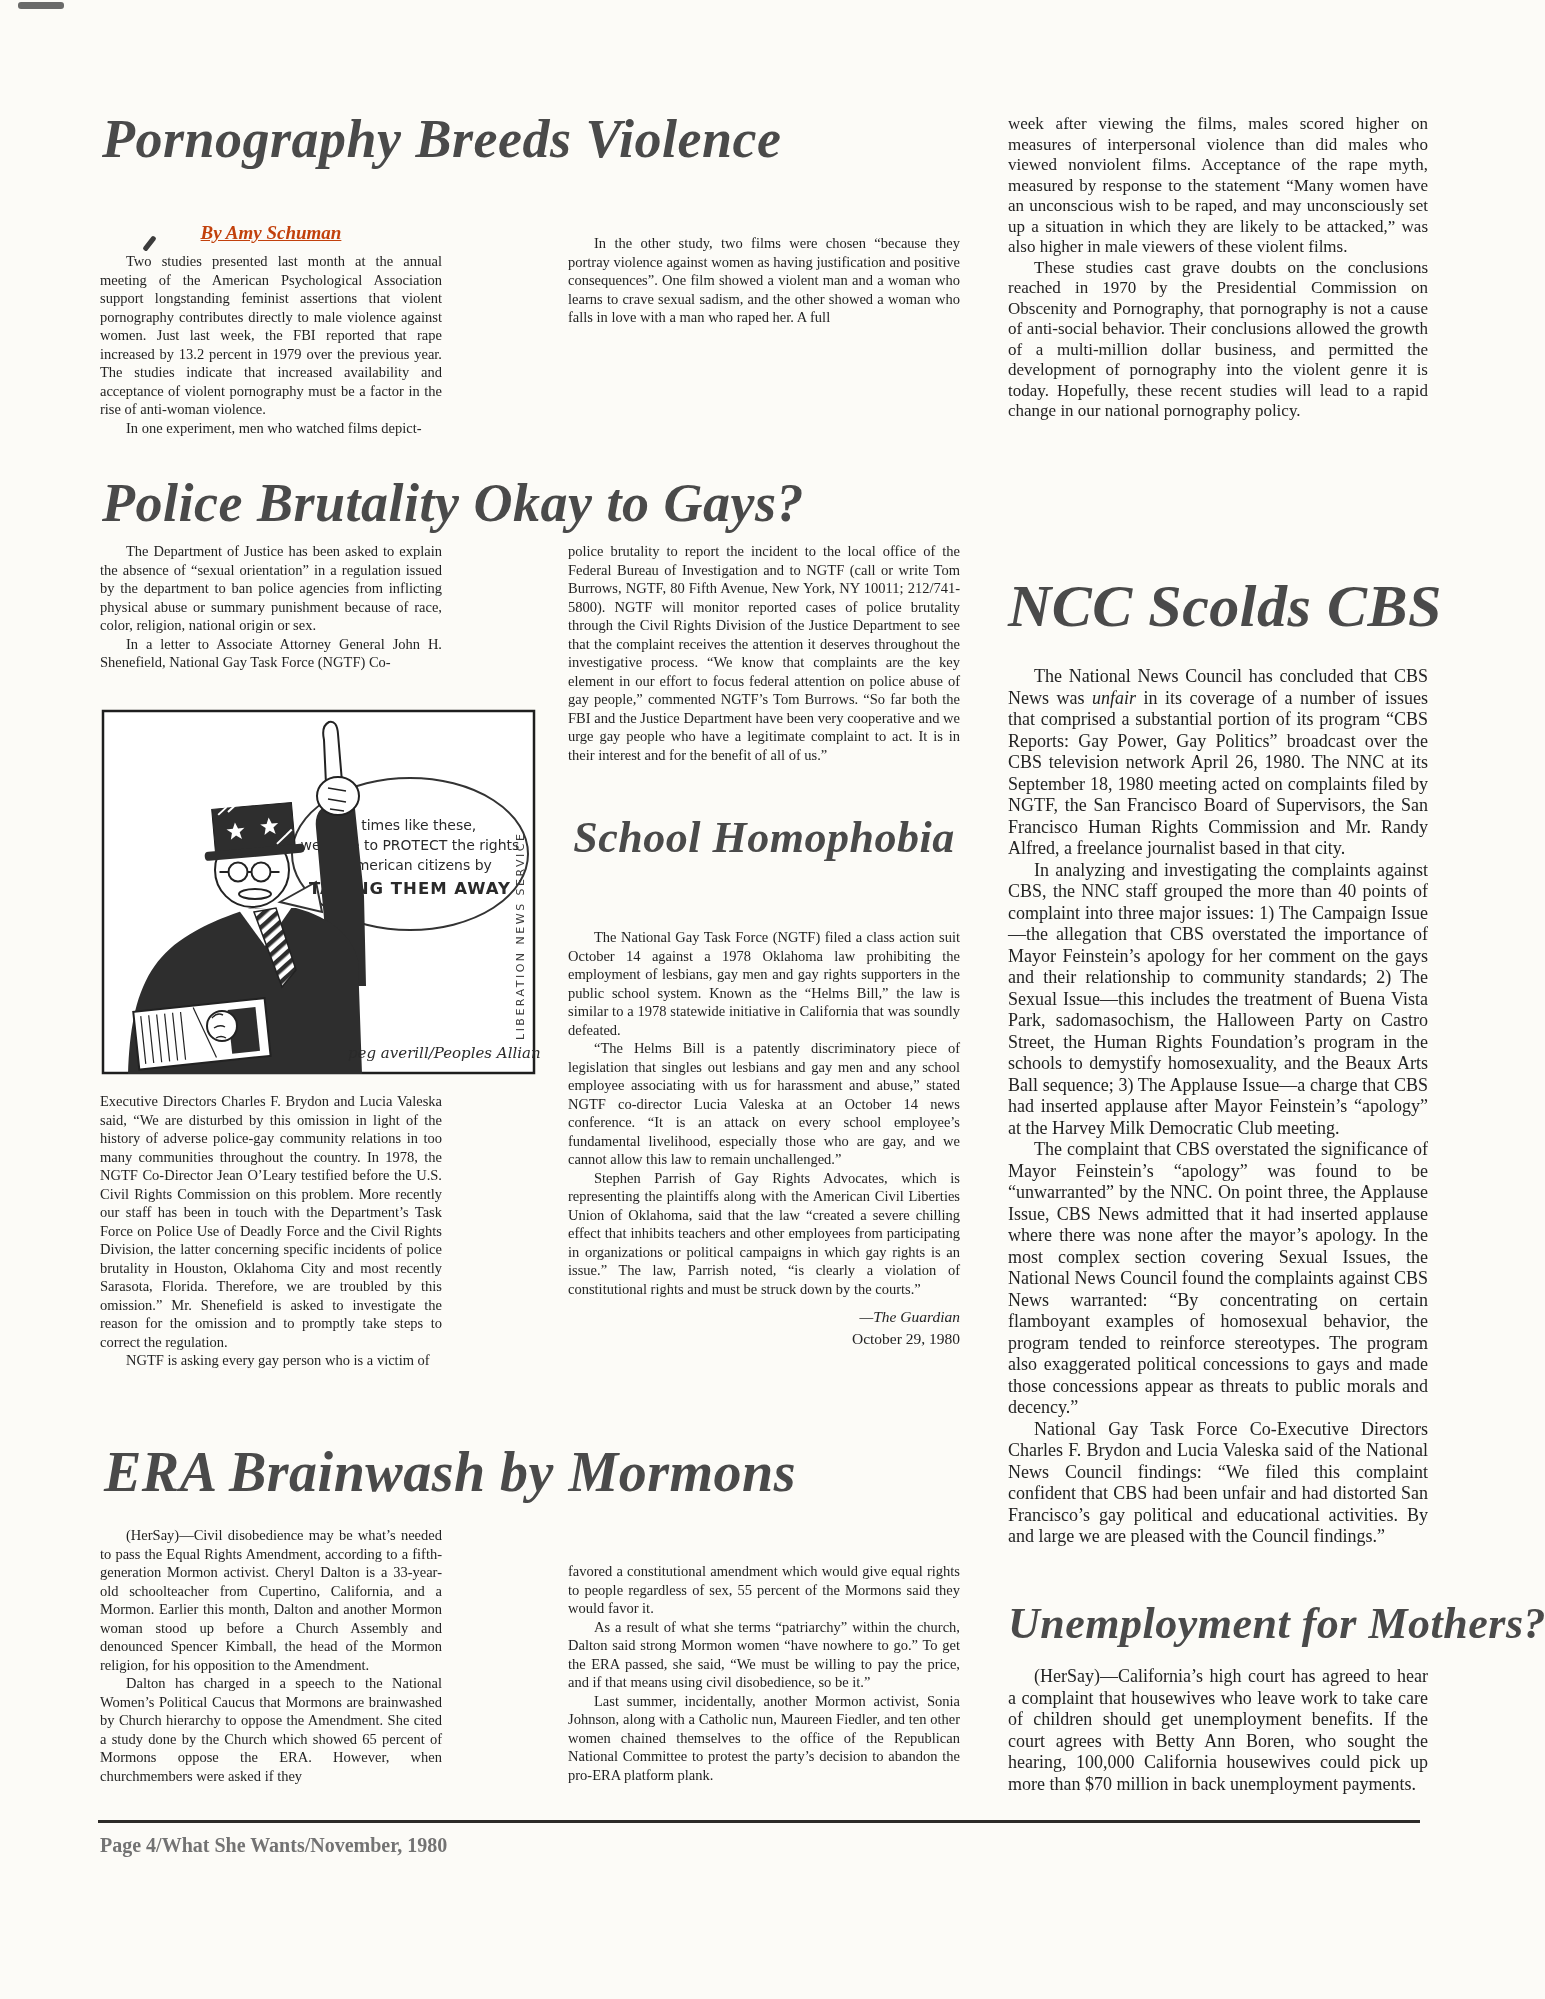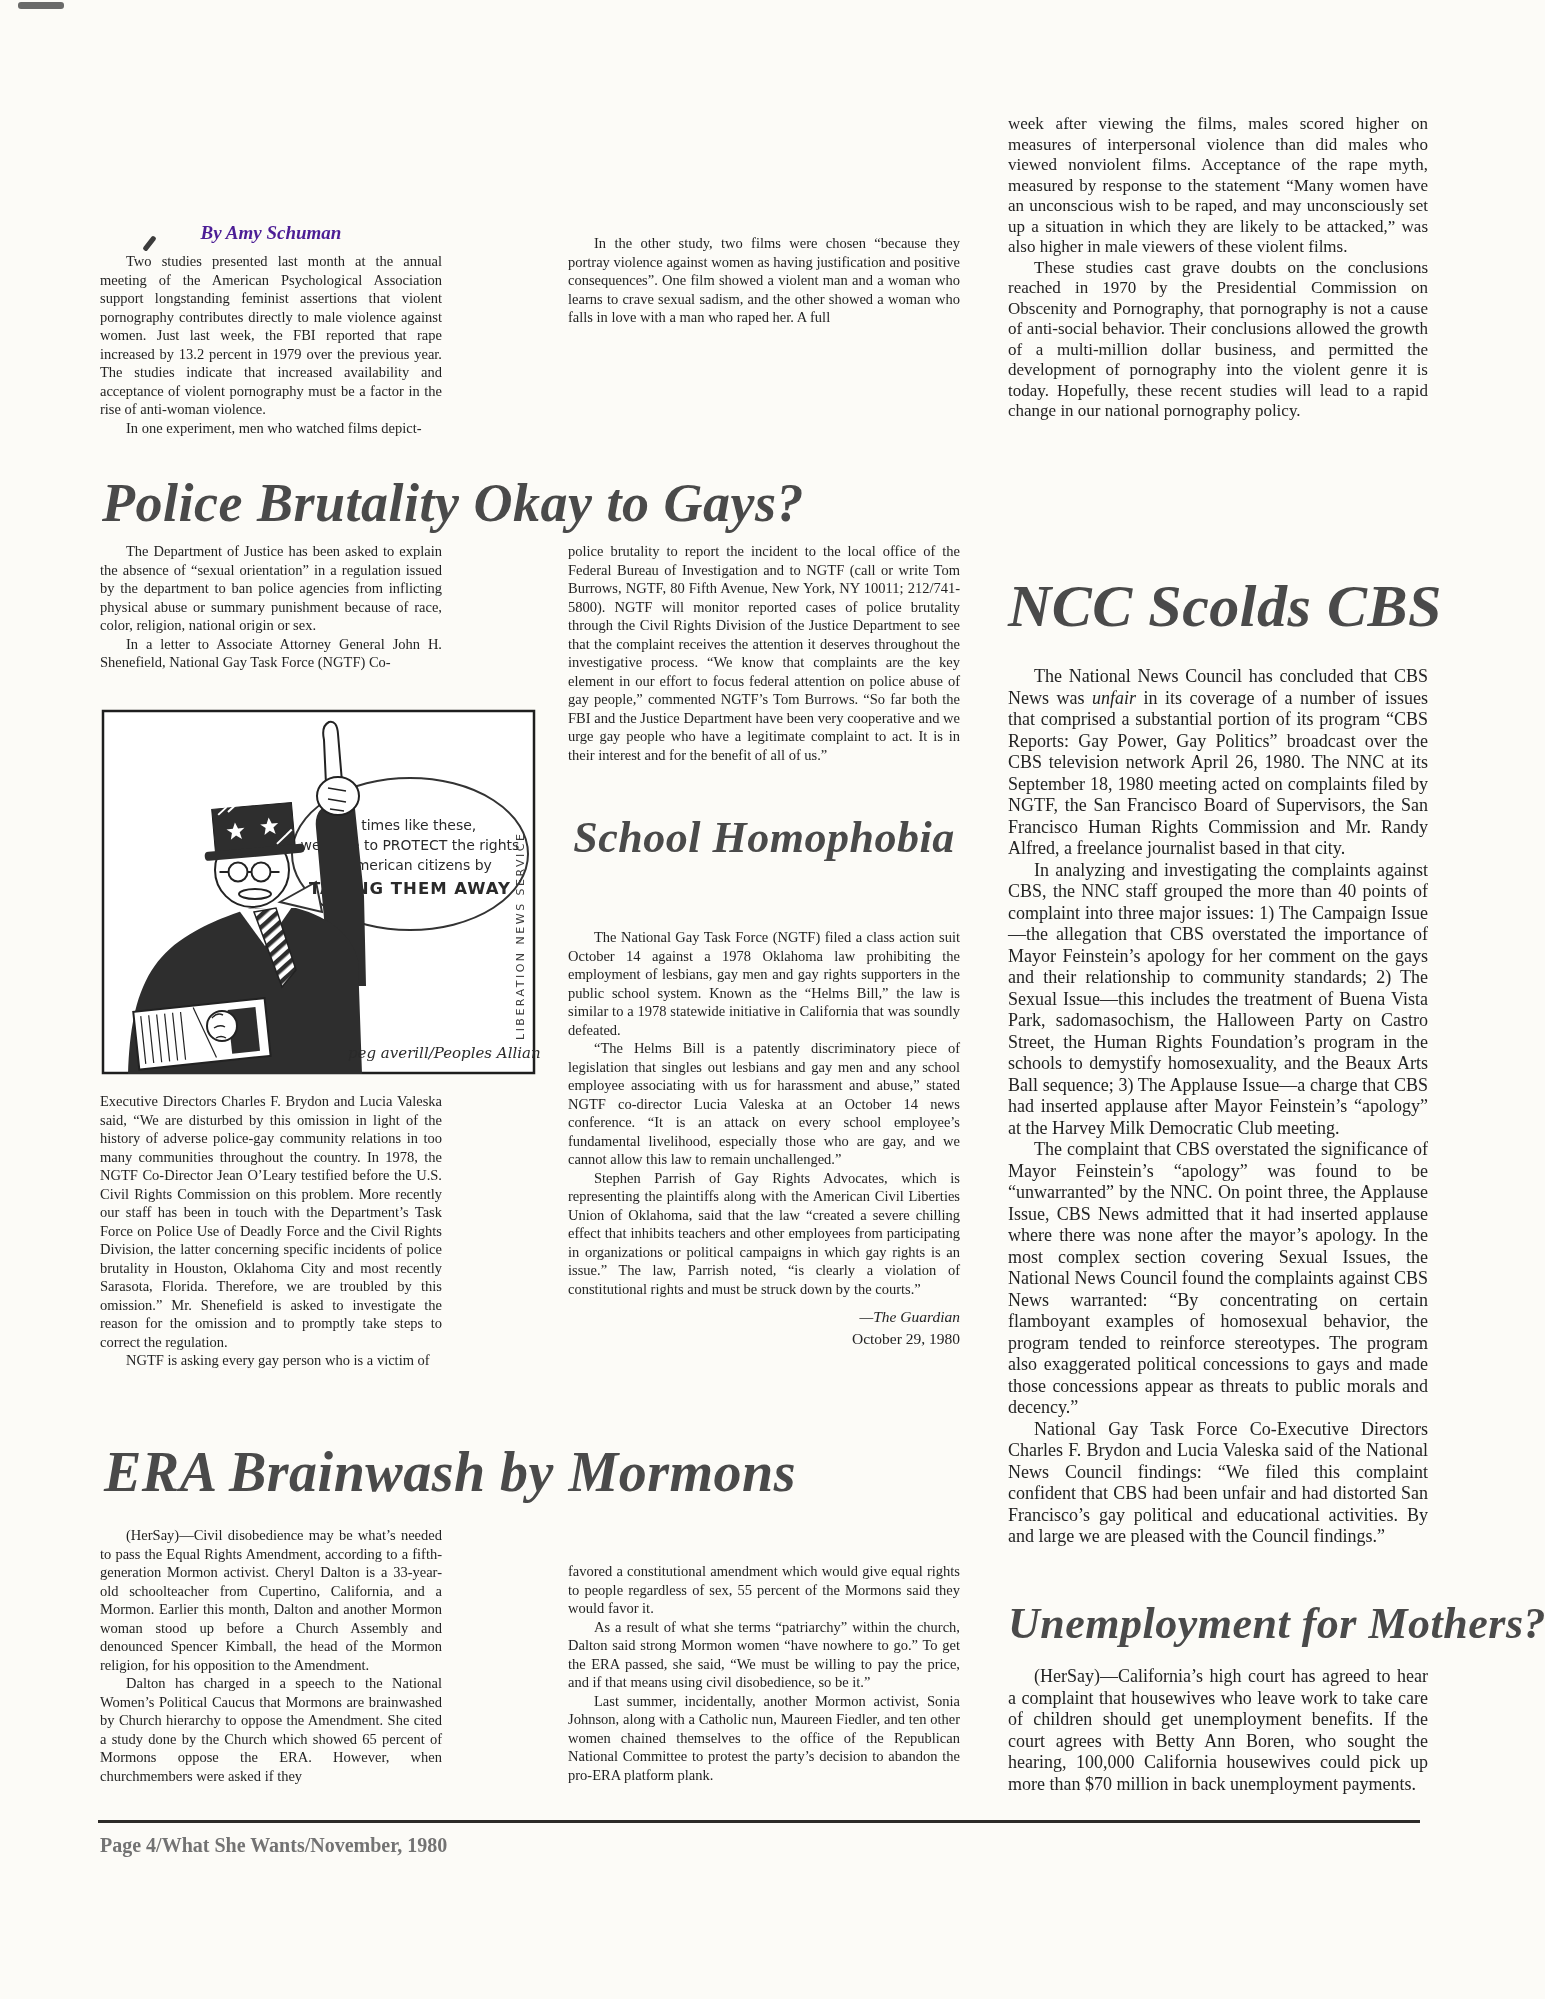"Pornography Breeds Violence" div.abs { html: none -> <div>Pornography Breeds Violence</div> }
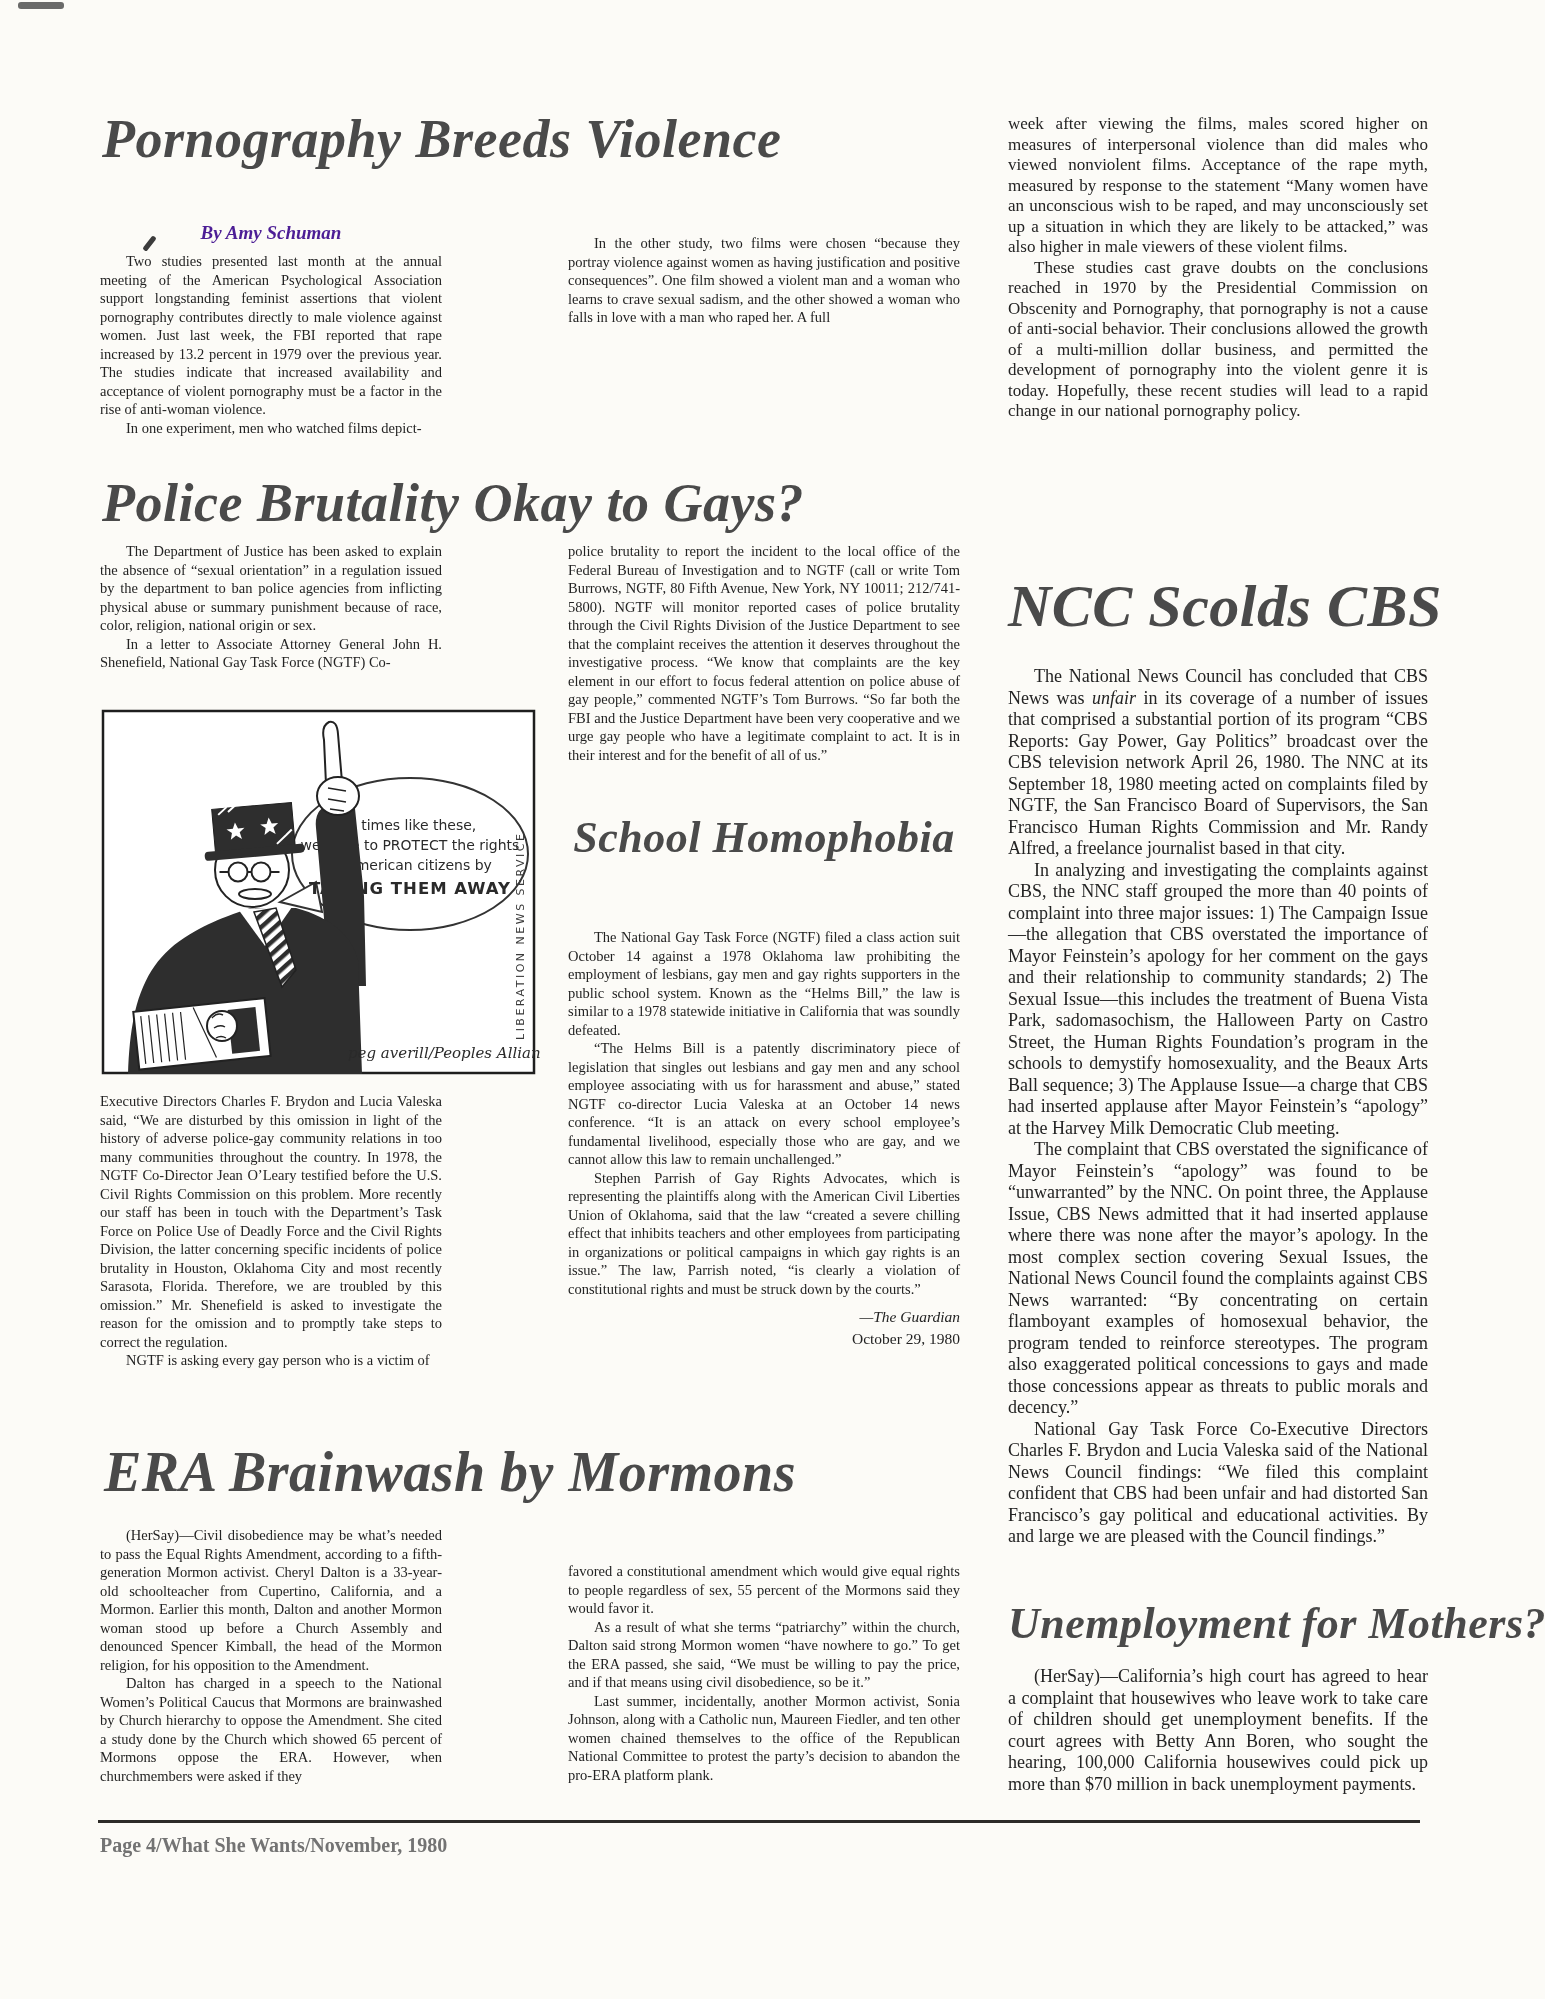"By Amy Schuman" .byline { color: #4c1d95 -> #c2410c; text-decoration: none -> underline }
